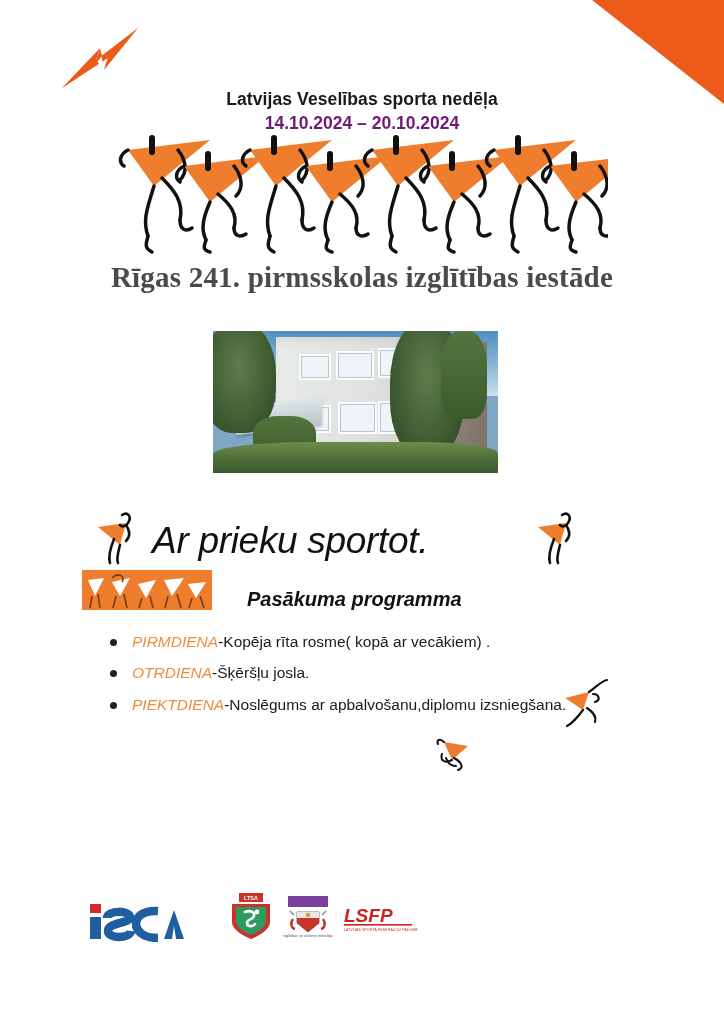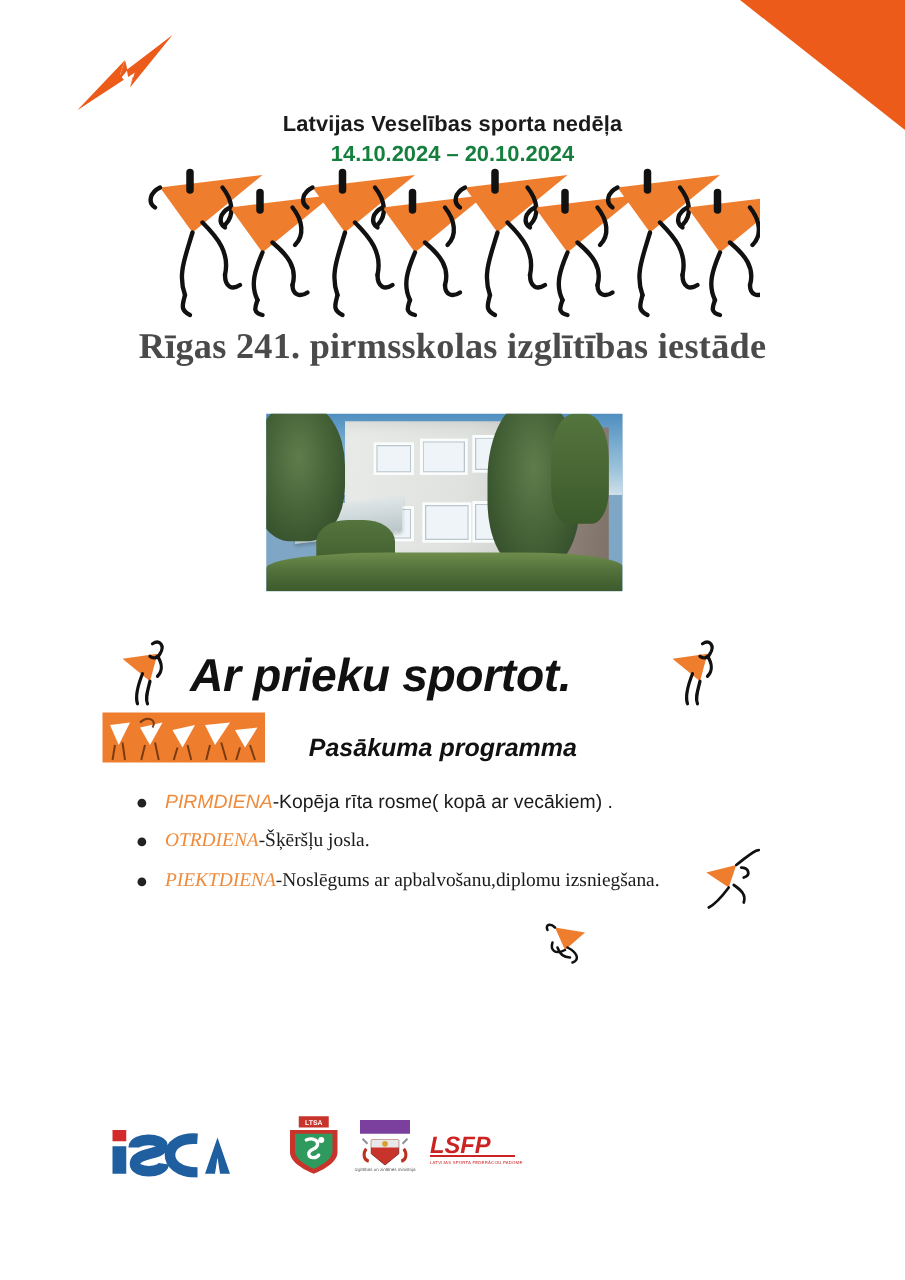"14.10.2024 – 20.10.2024" .header-dates { color: #15803d -> #701a75 }
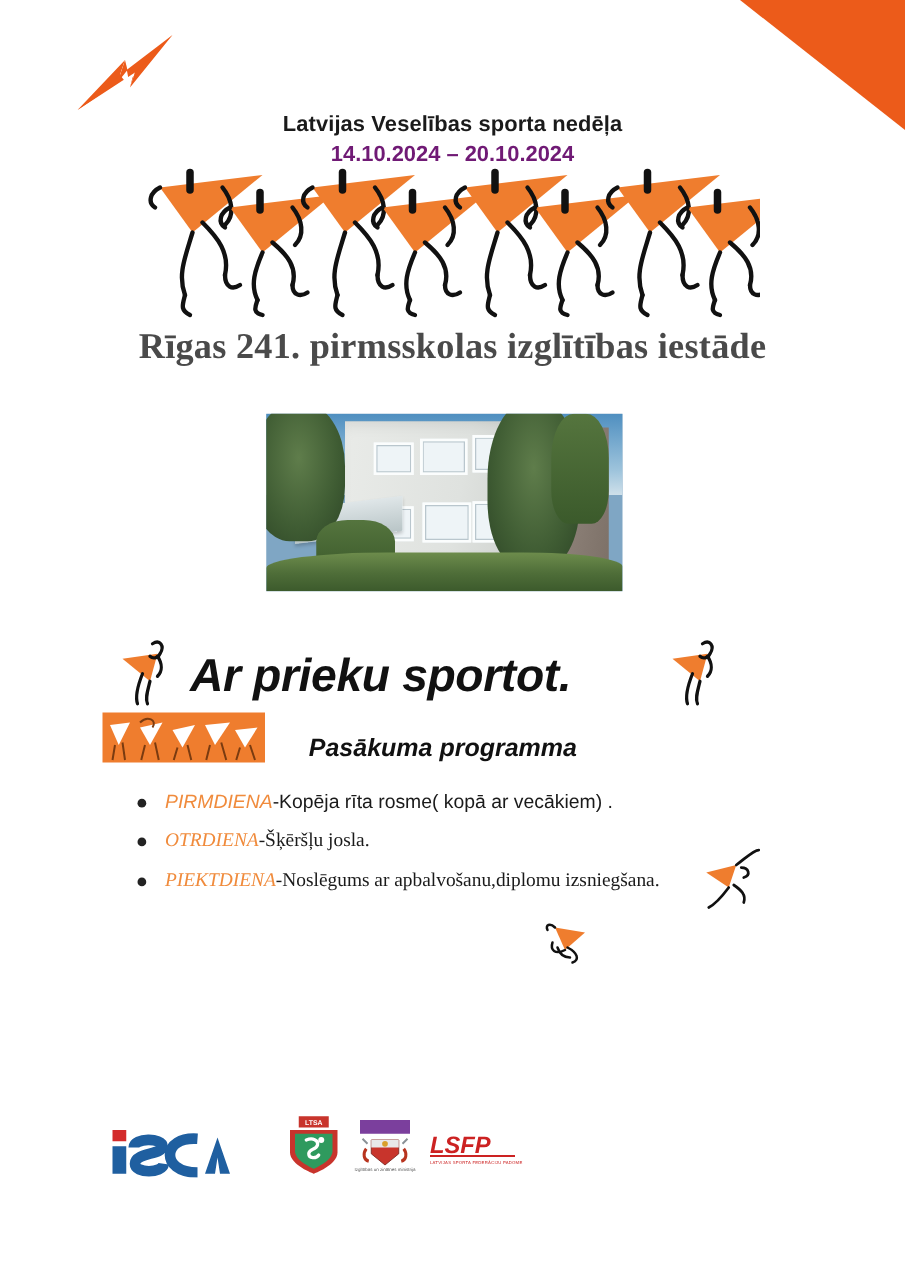"Ar prieku sportot." .slogan { font-weight: bold -> normal }
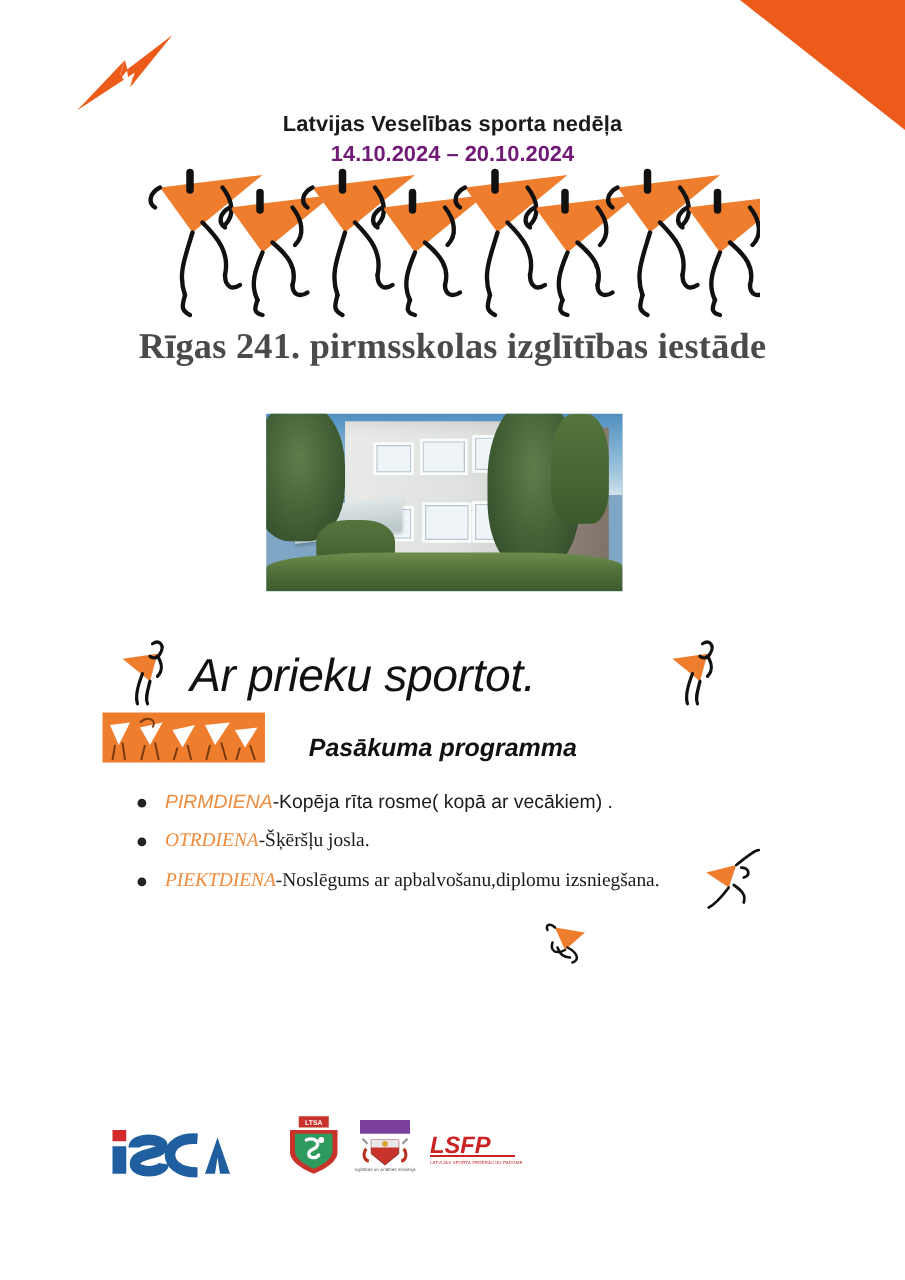"OTRDIENA-Šķēršļu josla." .programme-list li.gap-tiny { font-family: Liberation Serif, serif -> none }
